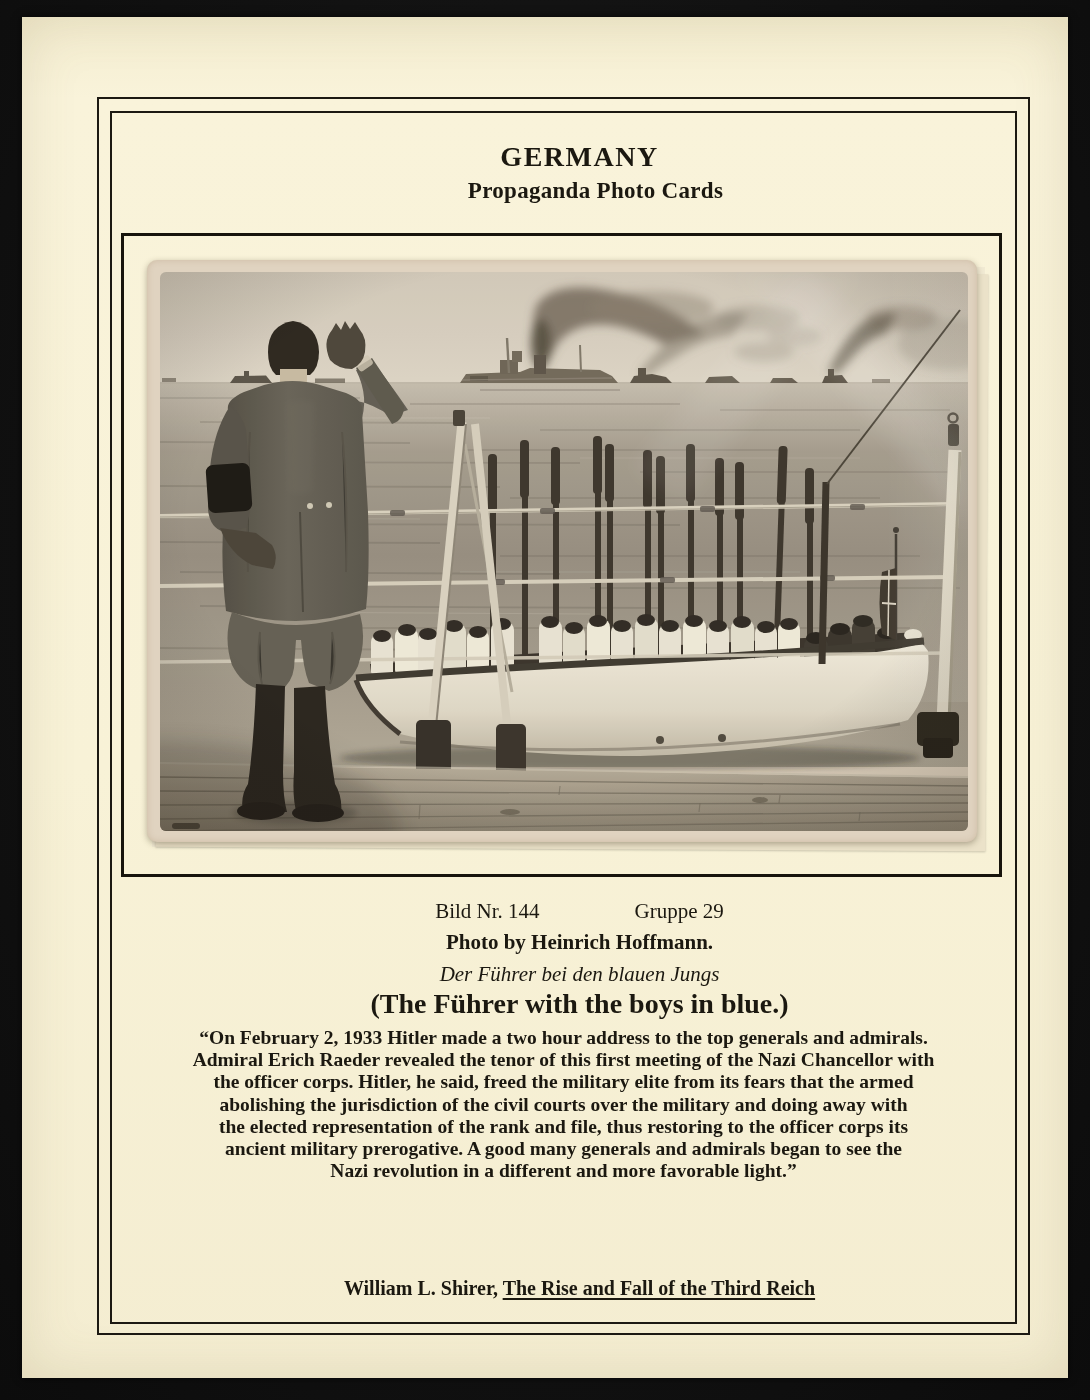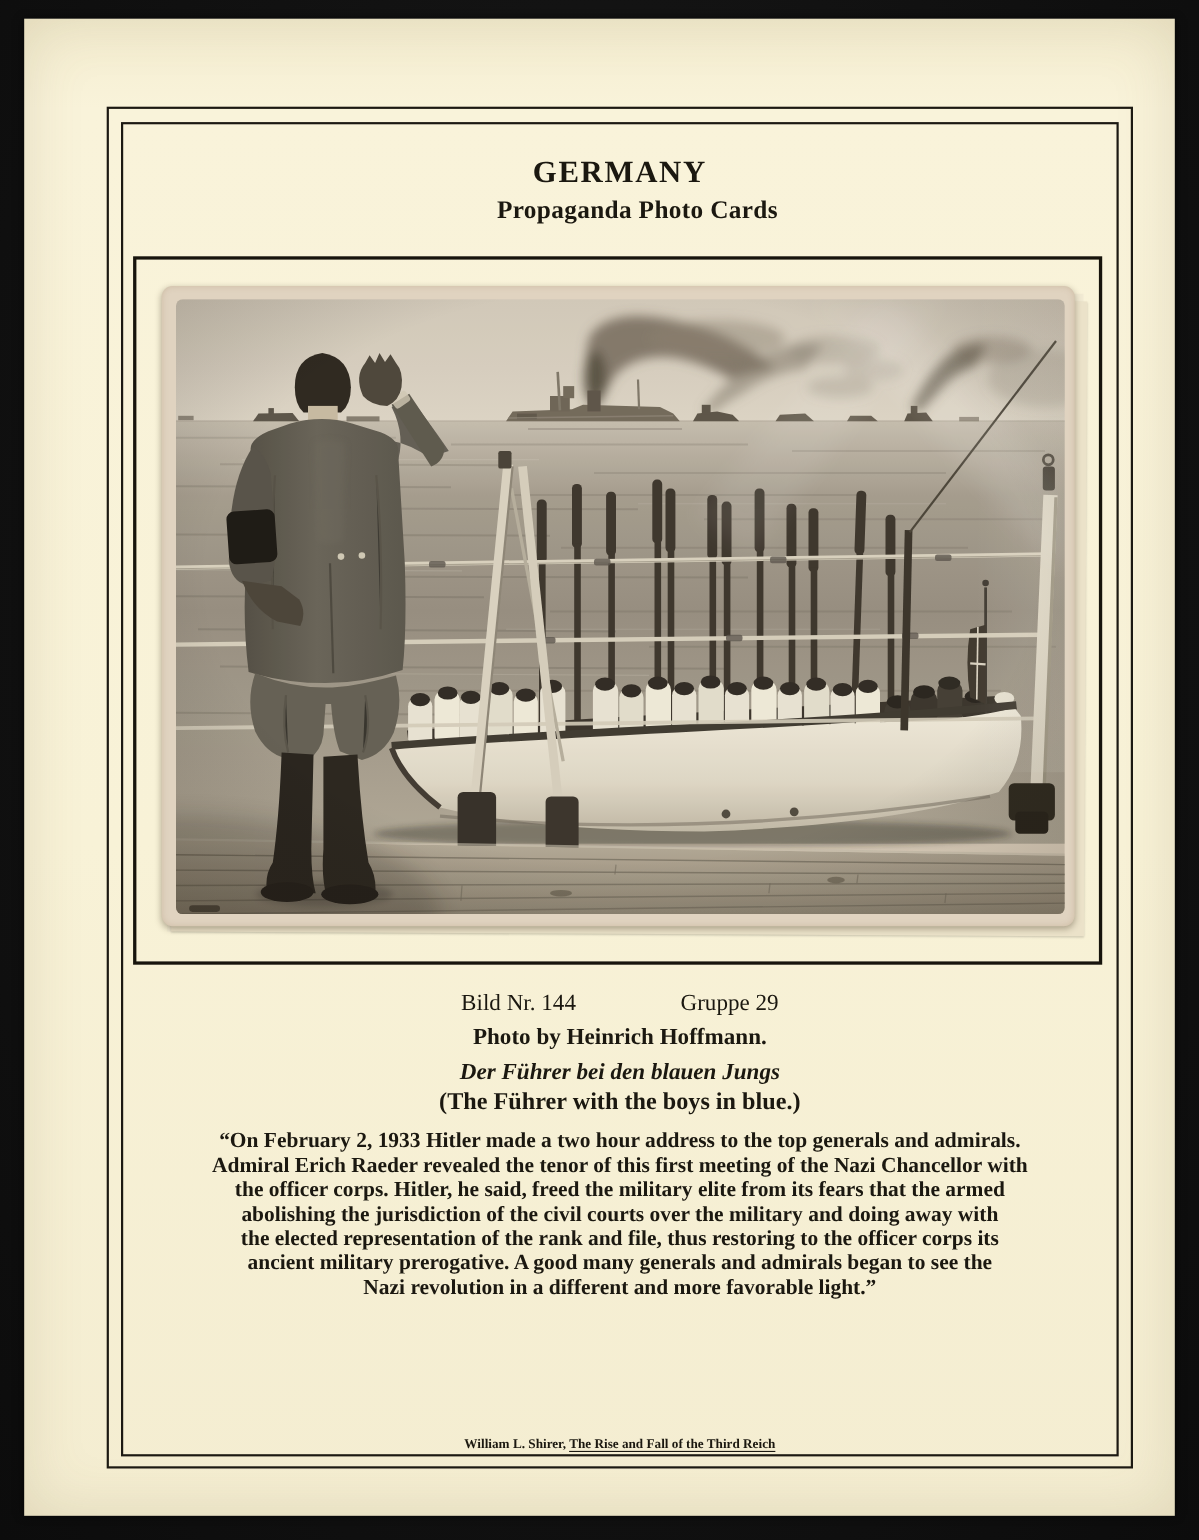"GERMANY" .ctext { padding-left: none -> 16px }
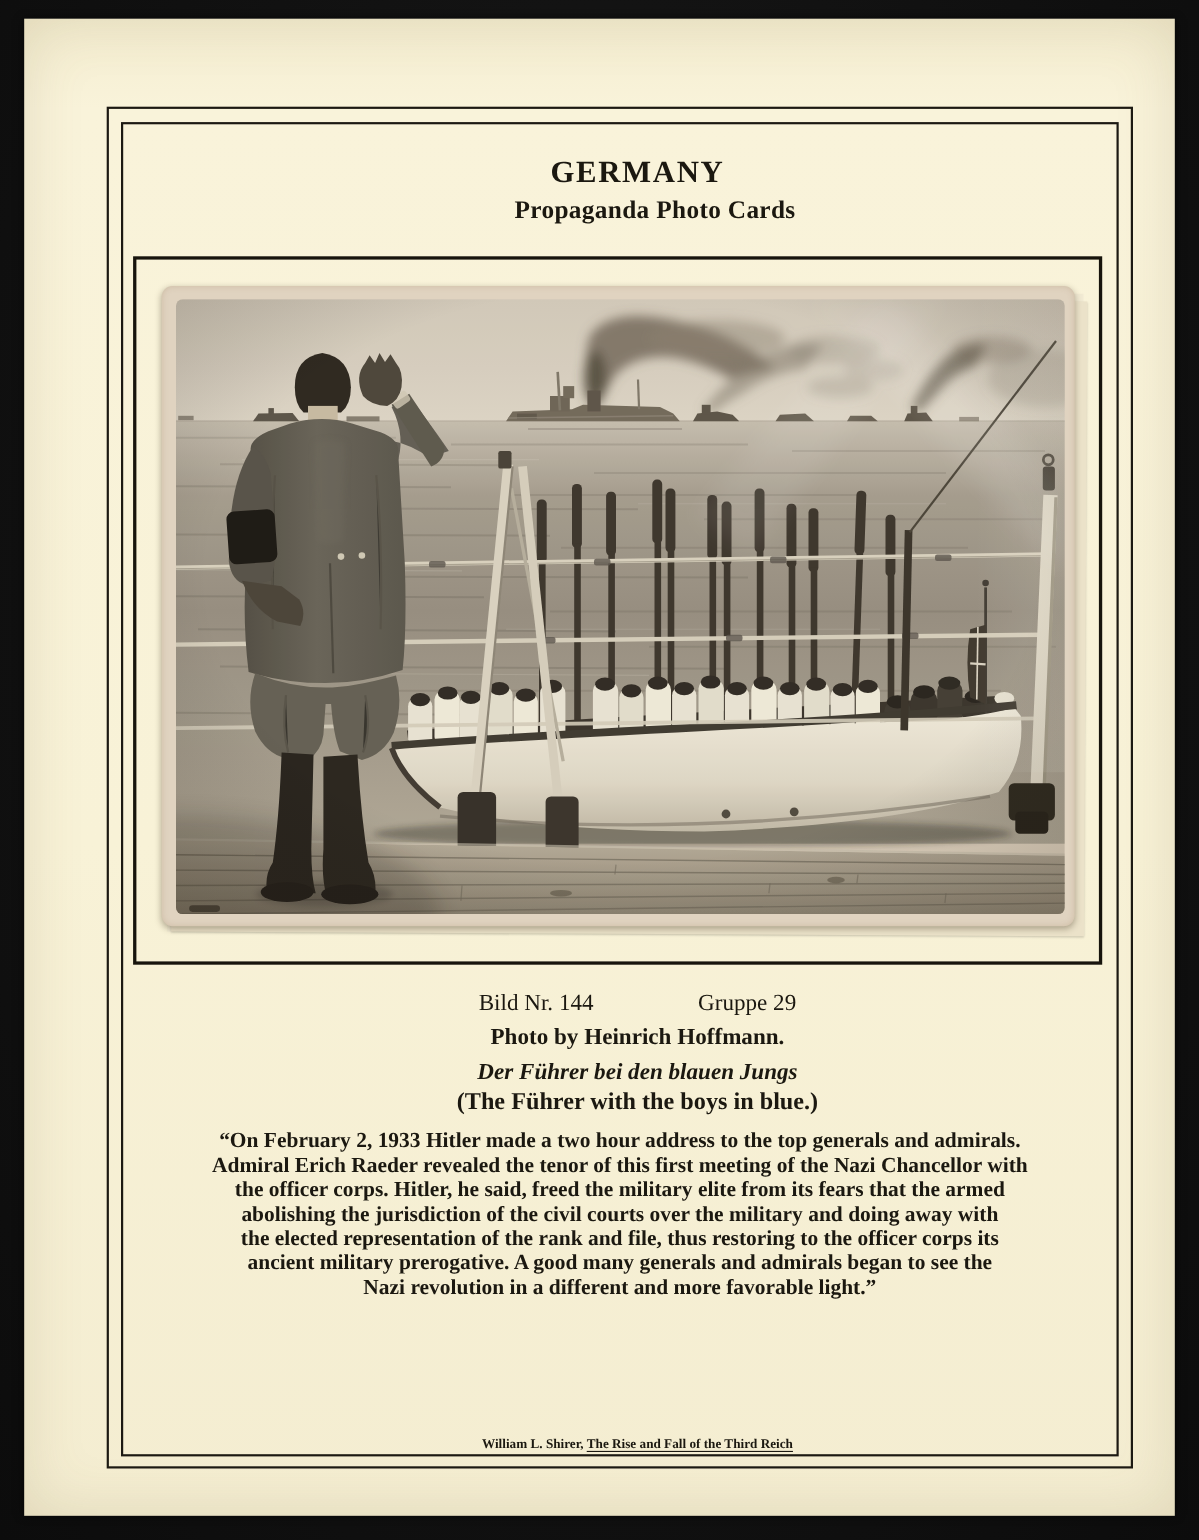"Der Führer bei den blauen" .cap-de { font-weight: bold -> normal }
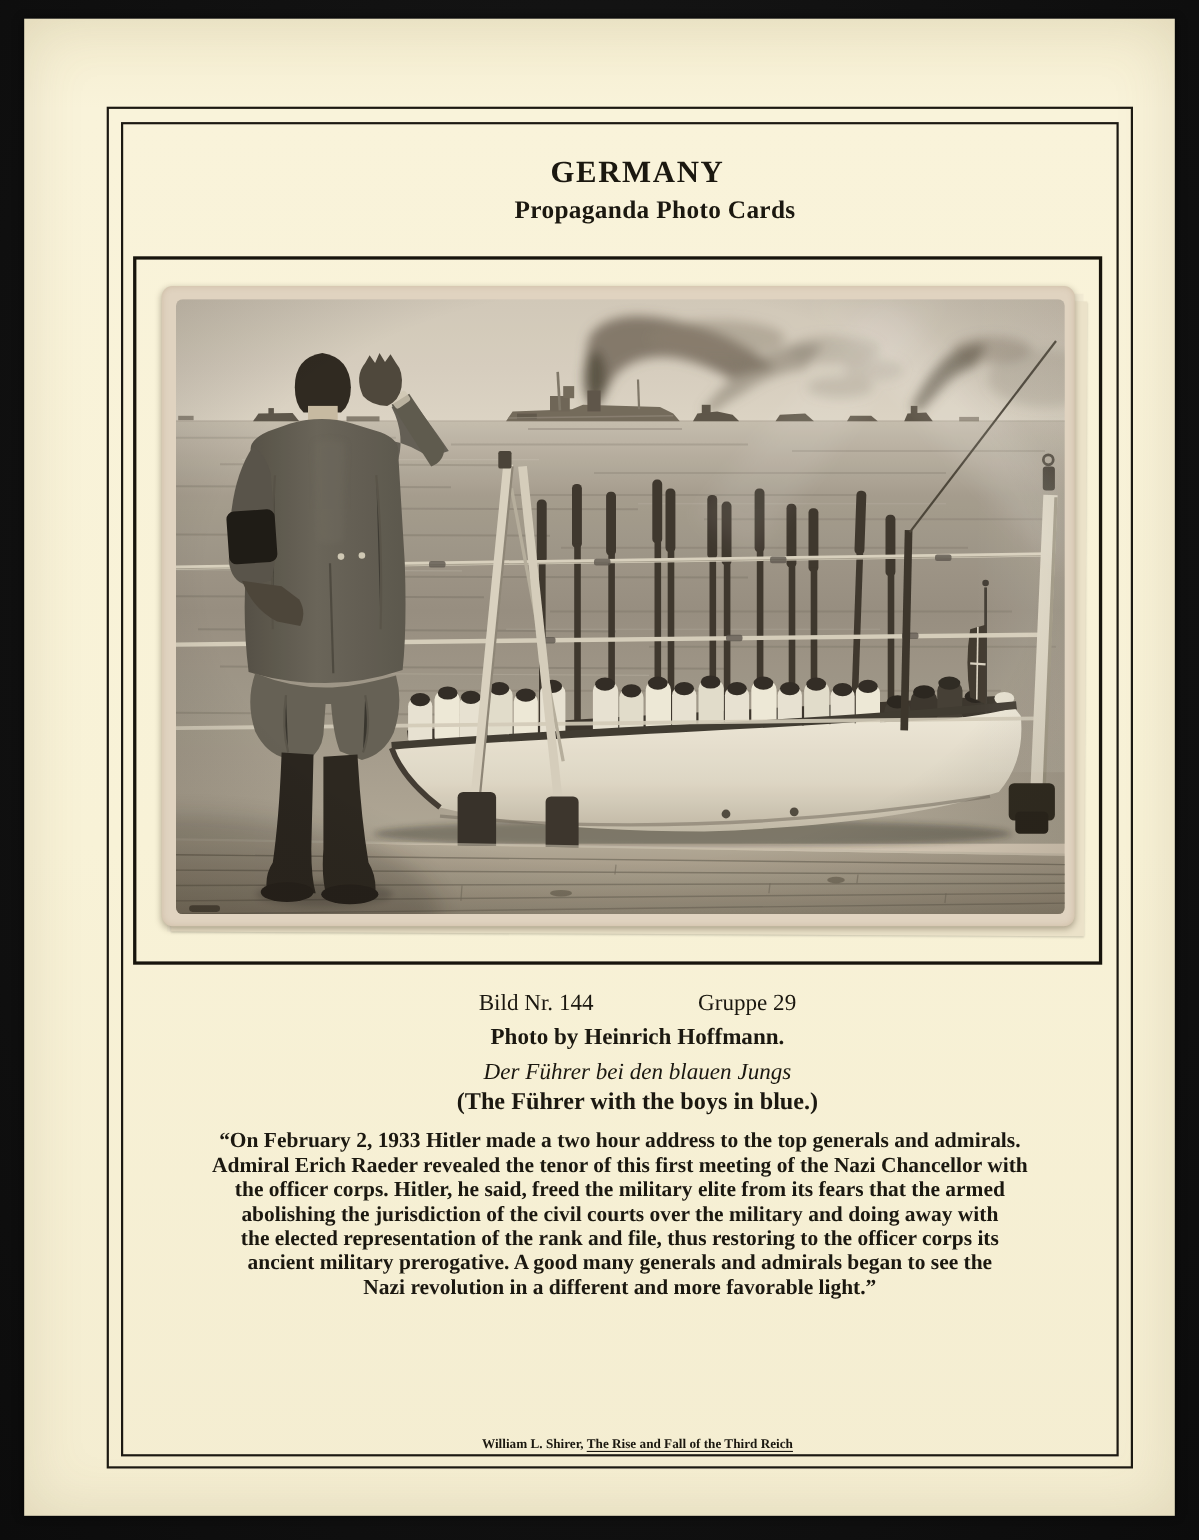"(The Führer with the boys" .cap-en { font-size: 22px -> 28px }
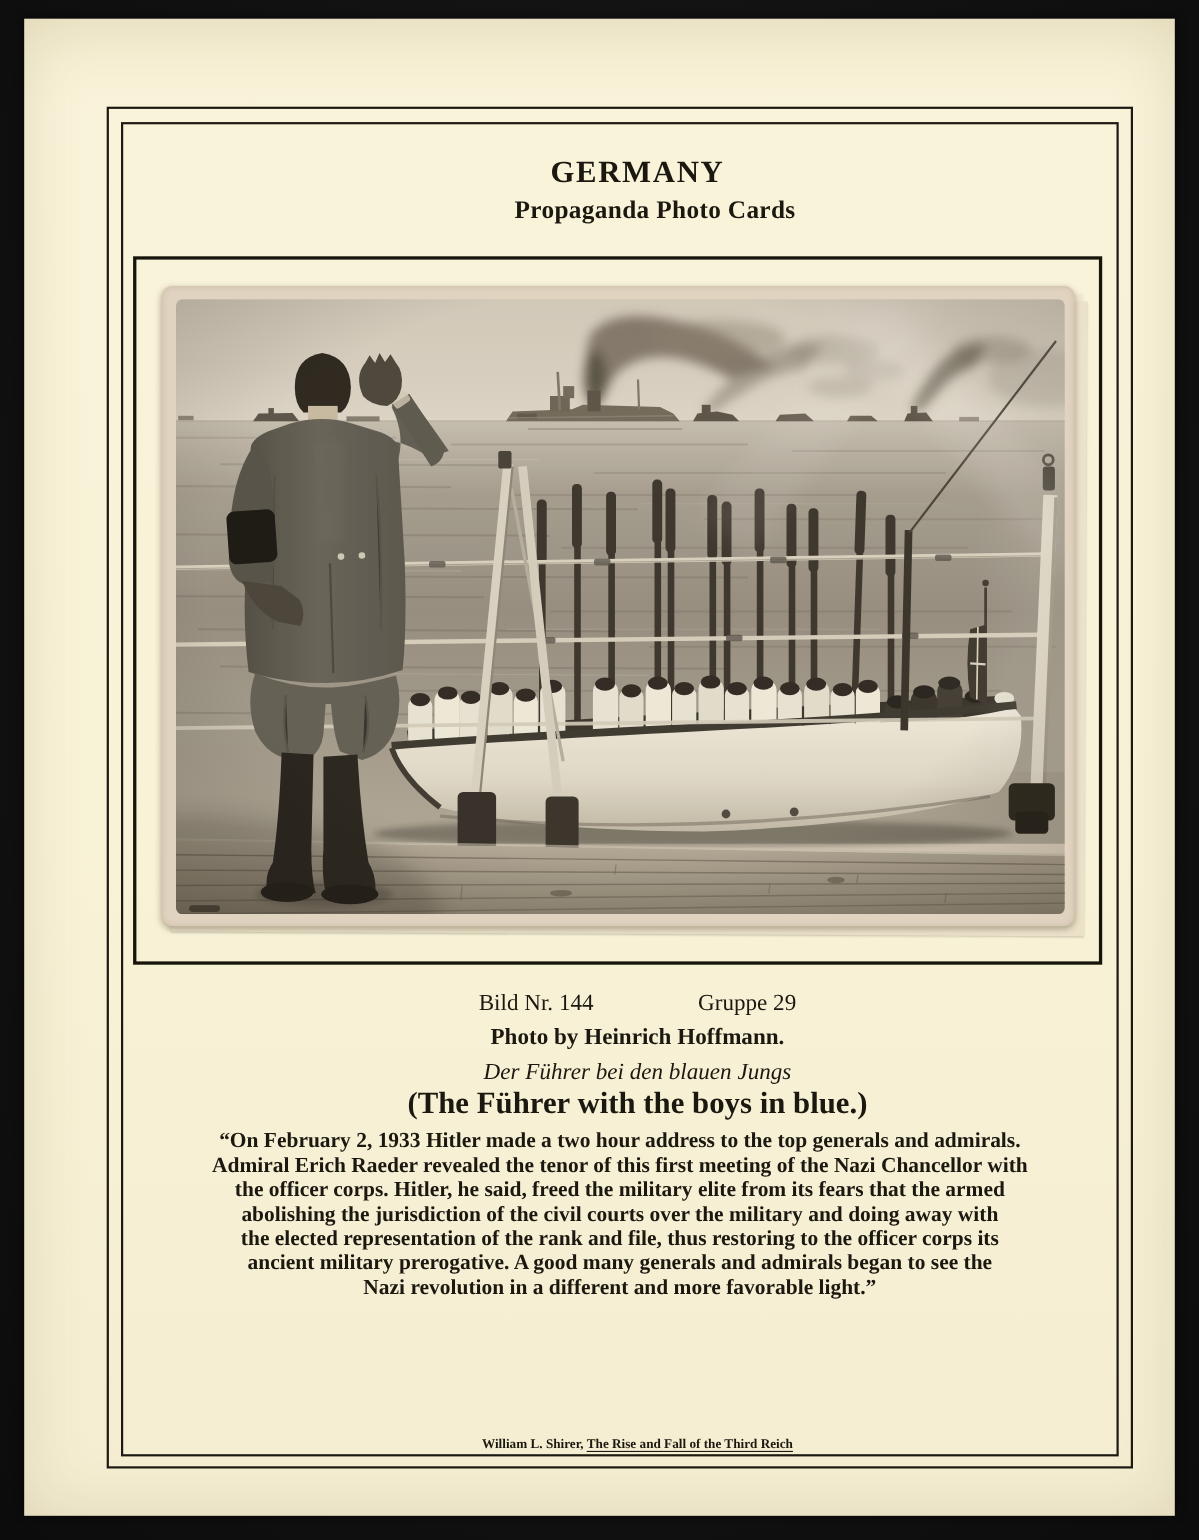"William L. Shirer, The Rise" .attr { font-size: 12px -> 20px; margin-top: 28px -> none }
